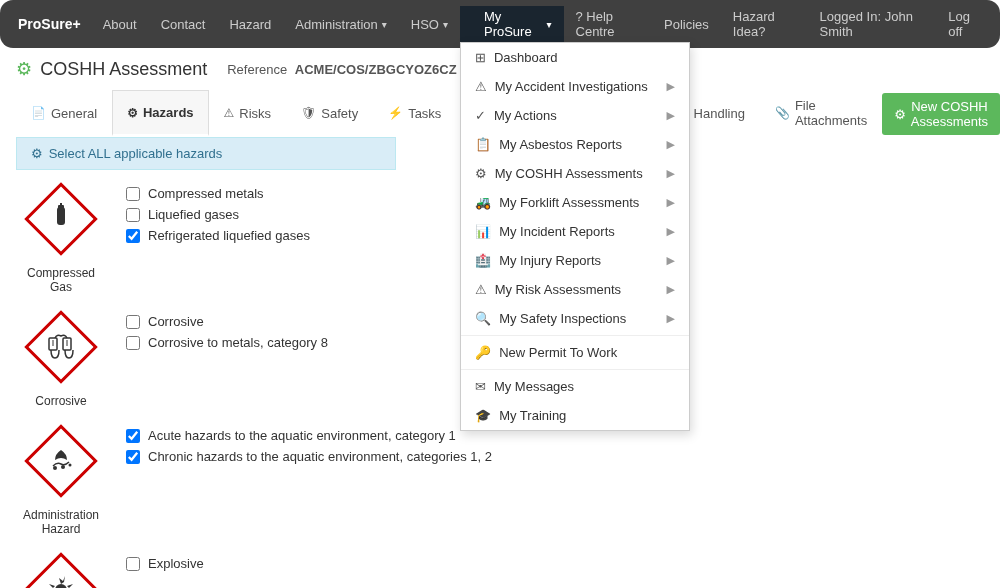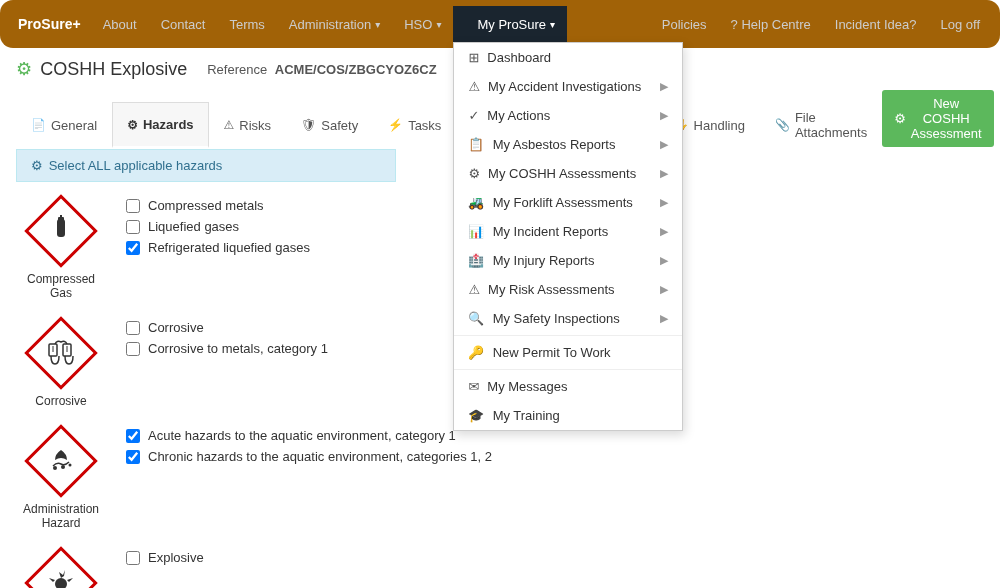"ProSure+" .top-nav { background: #a16207 -> #404040 }
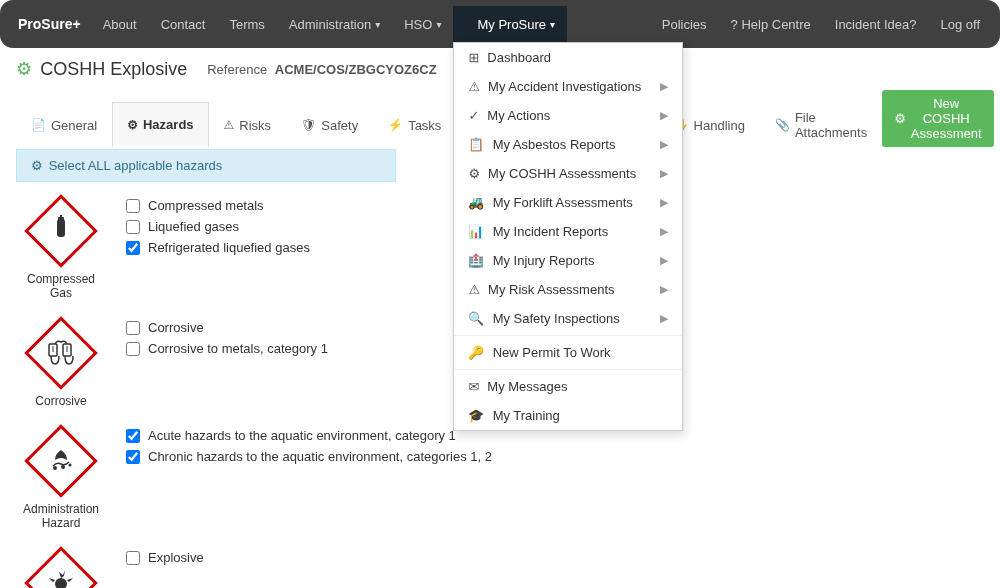"Terms" span.top-nav-item { text: Terms -> Hazard }
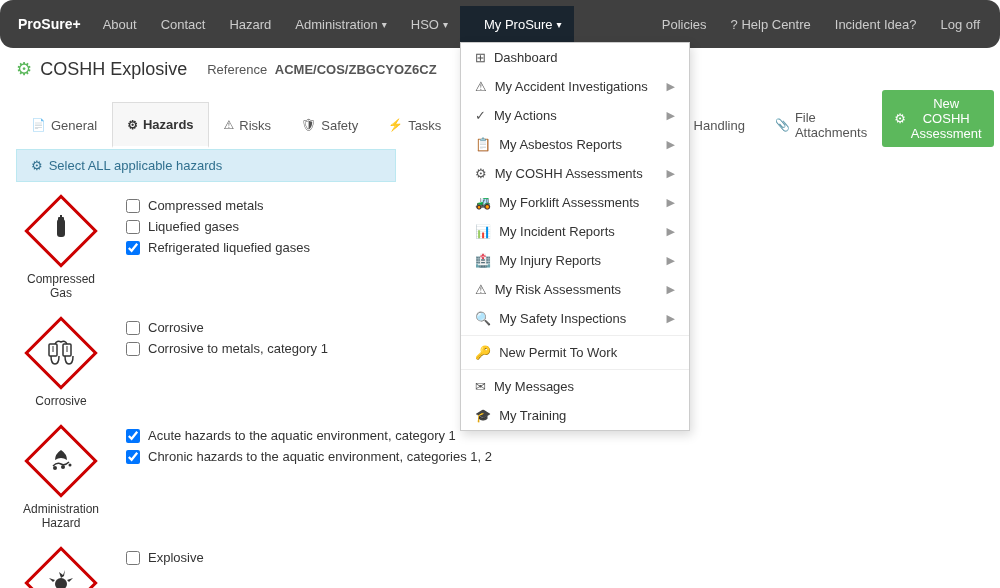"Policies" span.top-nav-item { order: before "? Help Centre" -> after "? Help Centre" }
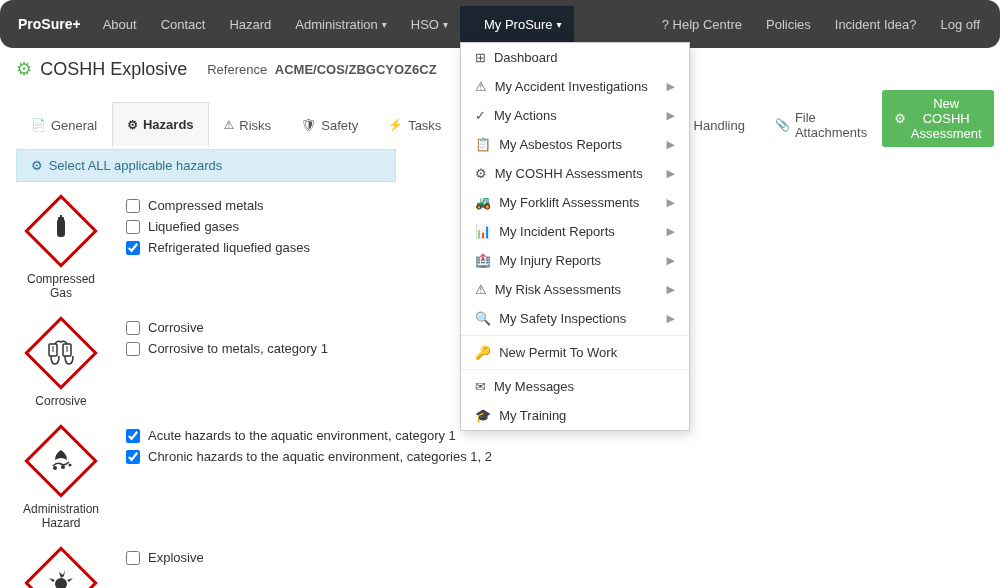"Incident Idea?" span.top-nav-item { text: Incident -> Hazard }
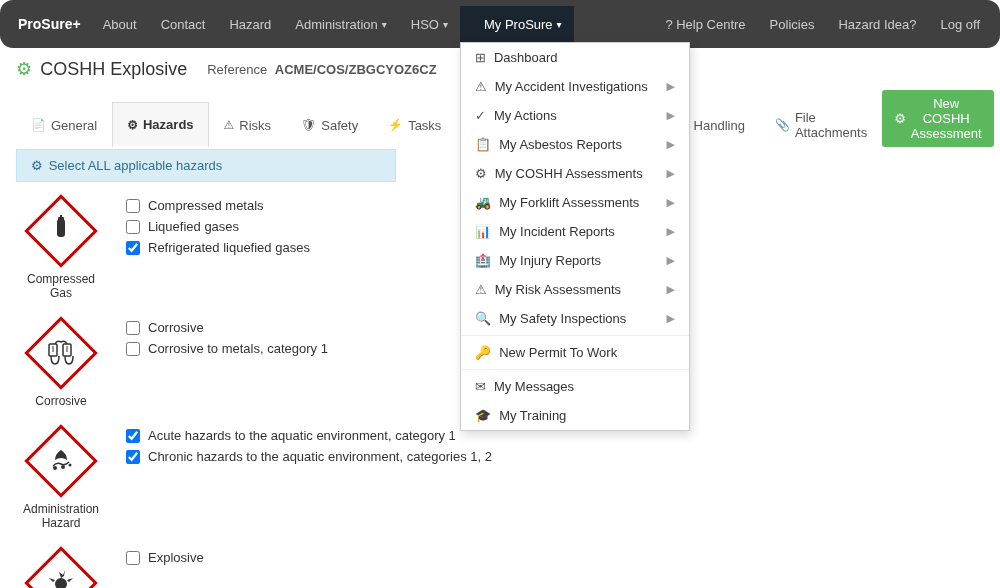"Logged In: John Smith" span.top-nav-item { html: none -> <span>Logged In: John Smith</span> }
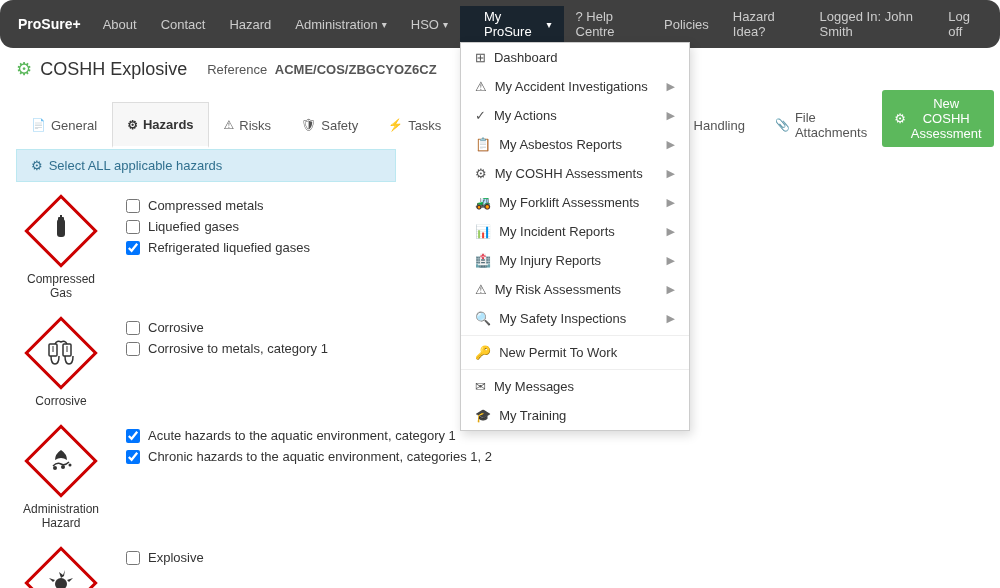"COSHH Explosive" span { text: Explosive -> Assessment }
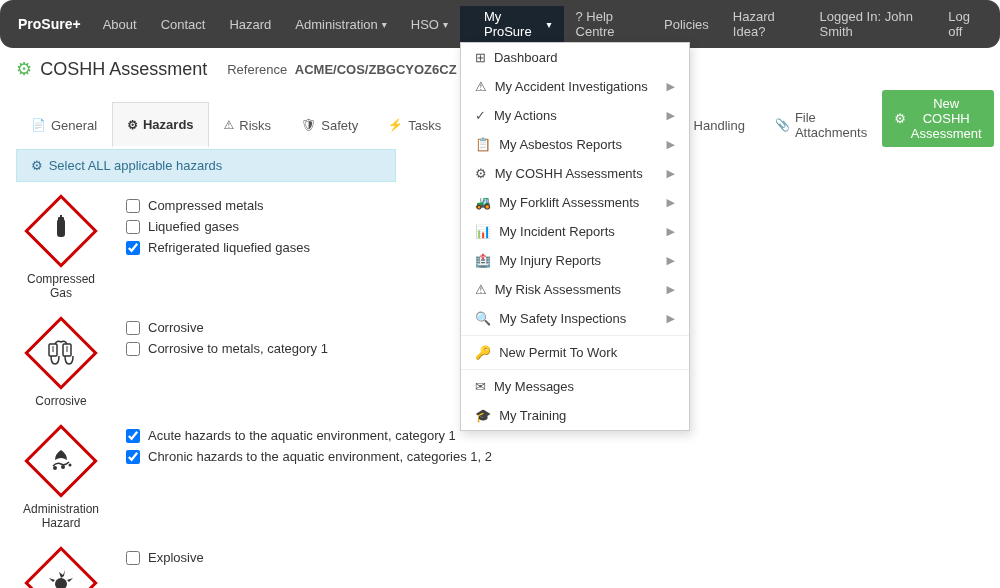"New COSHH Assessment" span { text: Assessment -> Assessments }
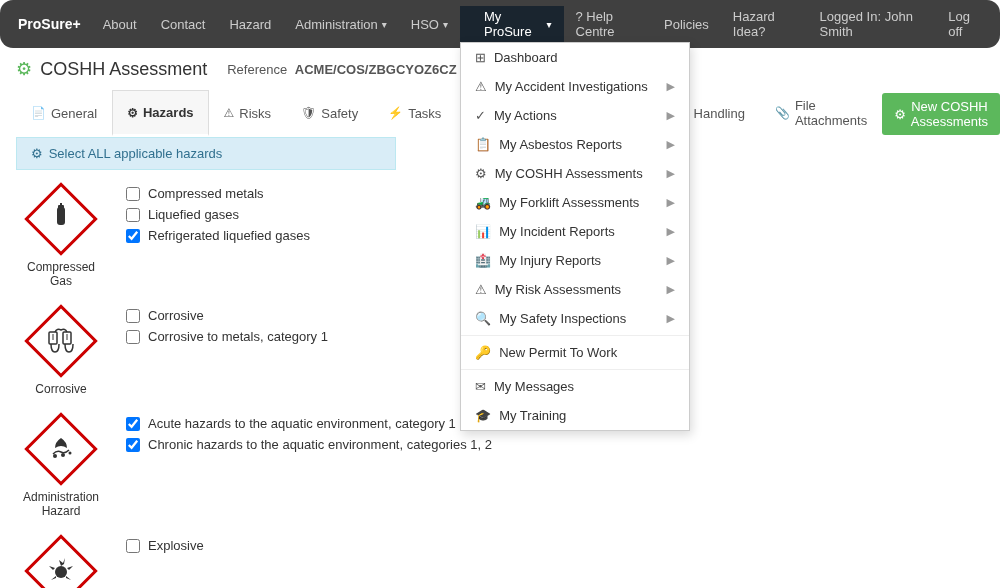"Compressed Gas" .hazard-label { margin-top: 8px -> 14px }
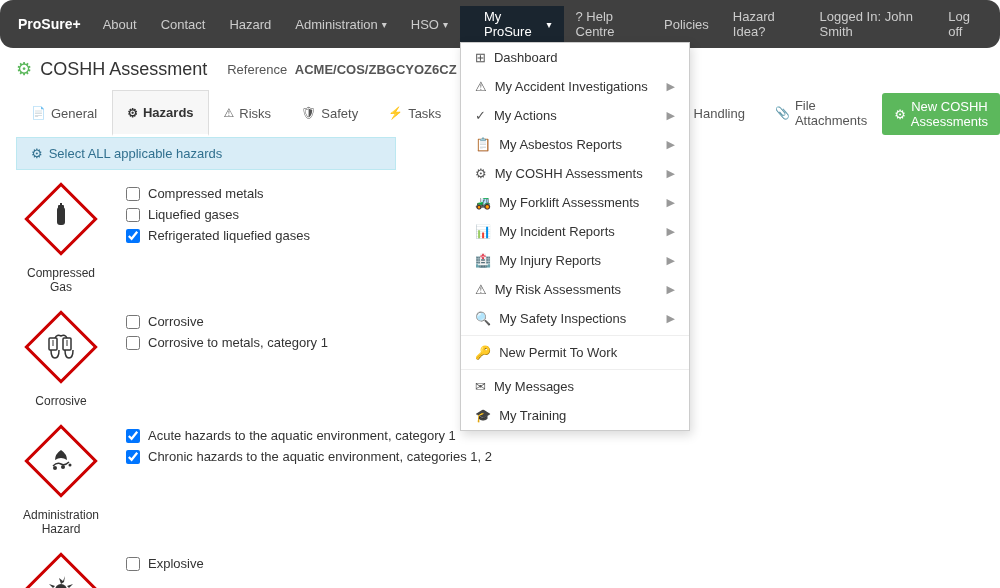"Corrosive to metals, category 1" span.hazard-item-label { text: 1 -> 8 }
